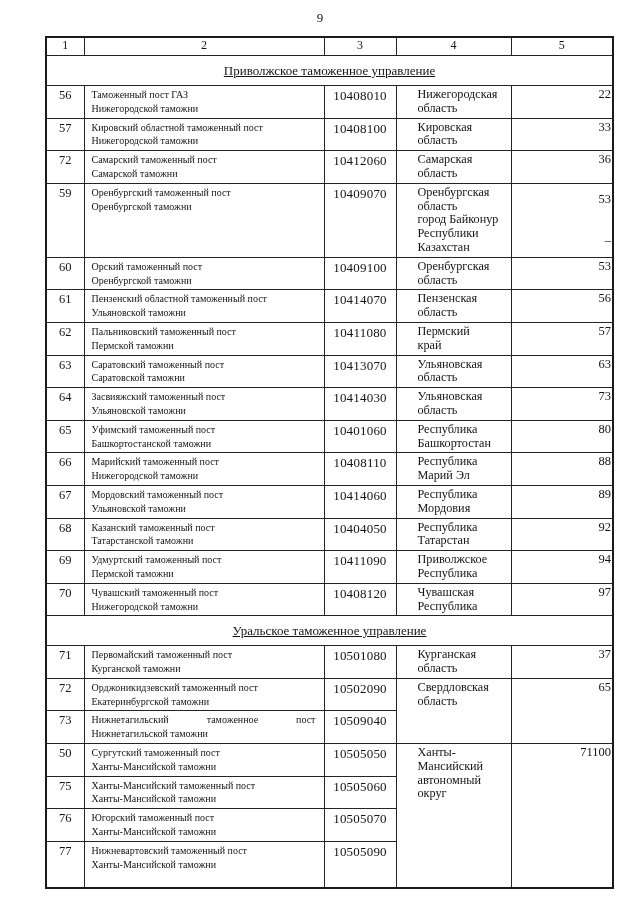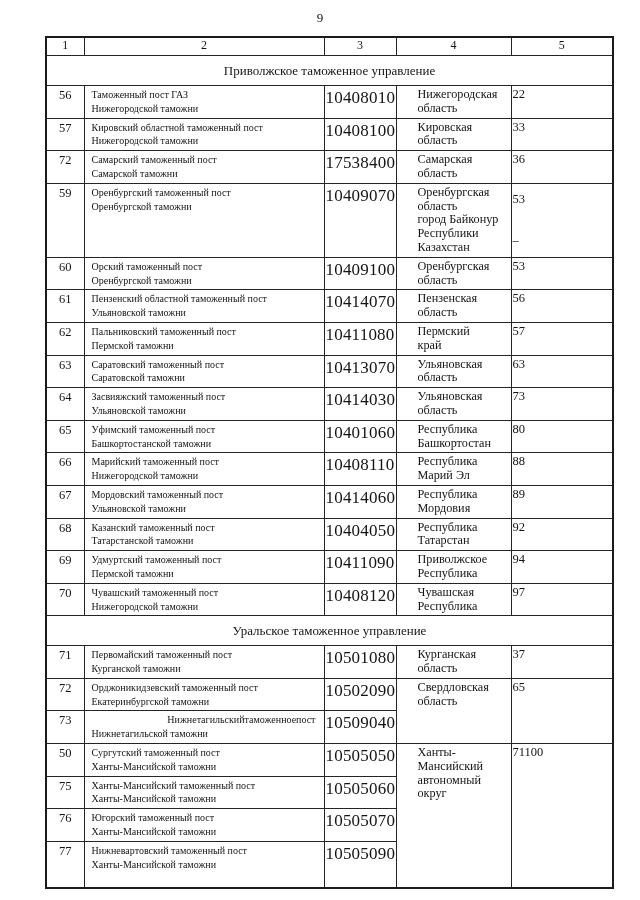"Приволжское таможенное управление" tr.section-row td { text-decoration: none -> underline }
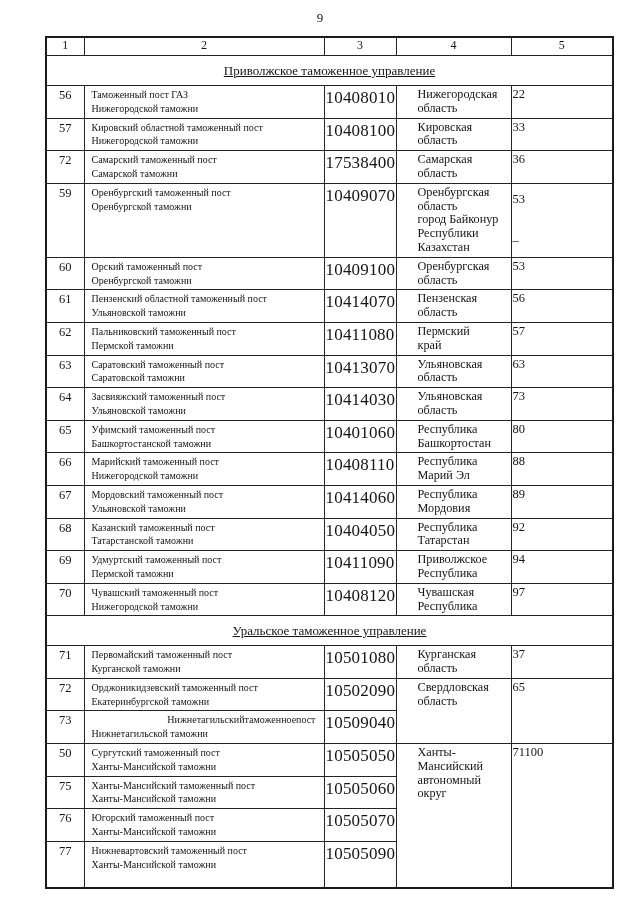"10408010" td.c-code { font-size: 17px -> 13px; text-align: right -> center }
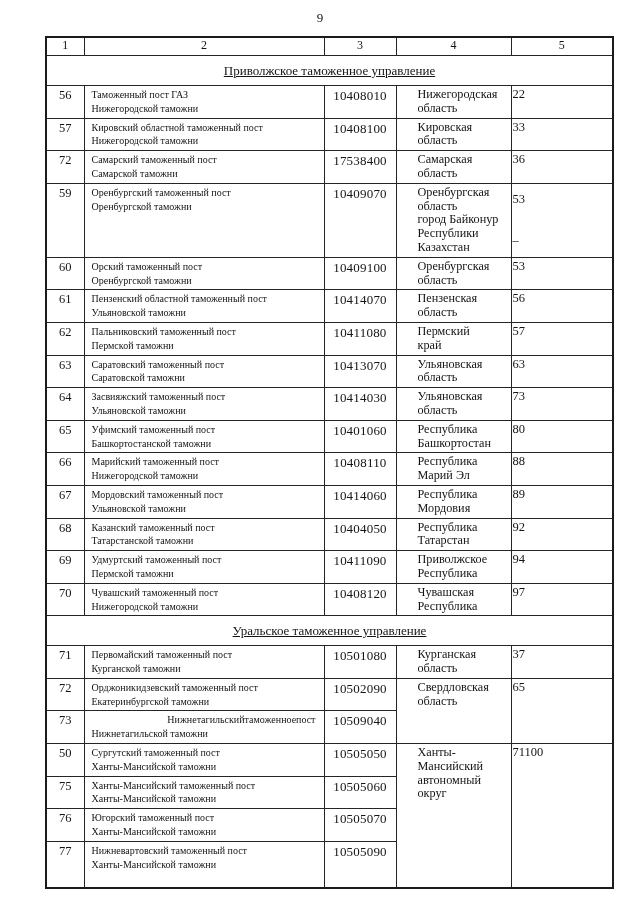"22" td.c-value { text-align: left -> right }
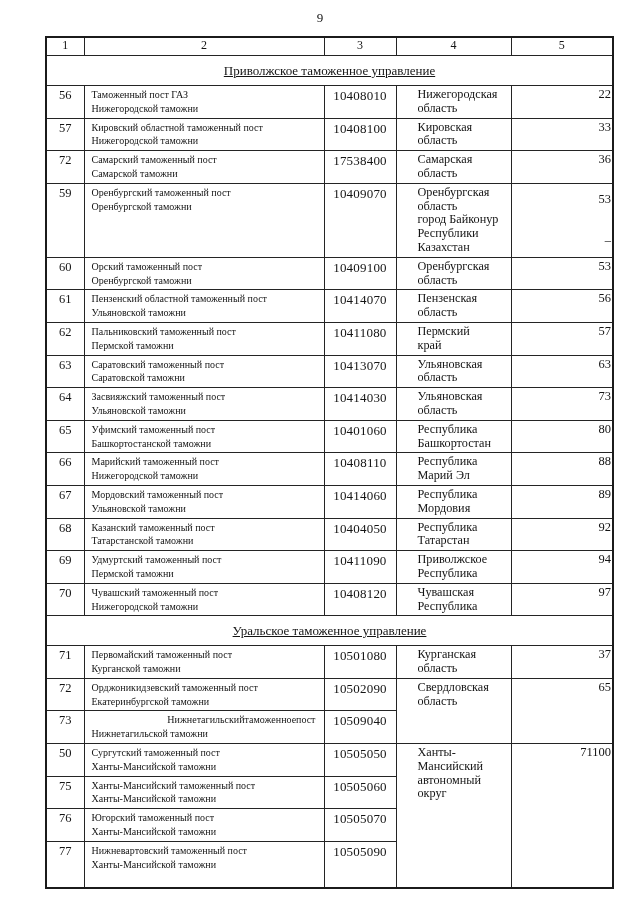"17538400" td.c-code { text: 17538400 -> 10412060 }
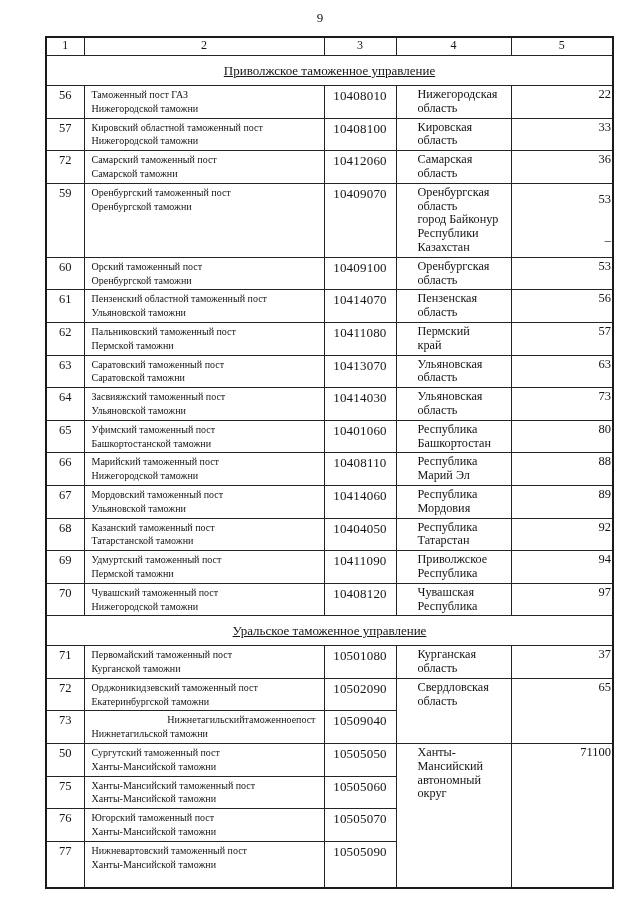"Нижнетагильский" .jline { justify-content: flex-end -> space-between }
